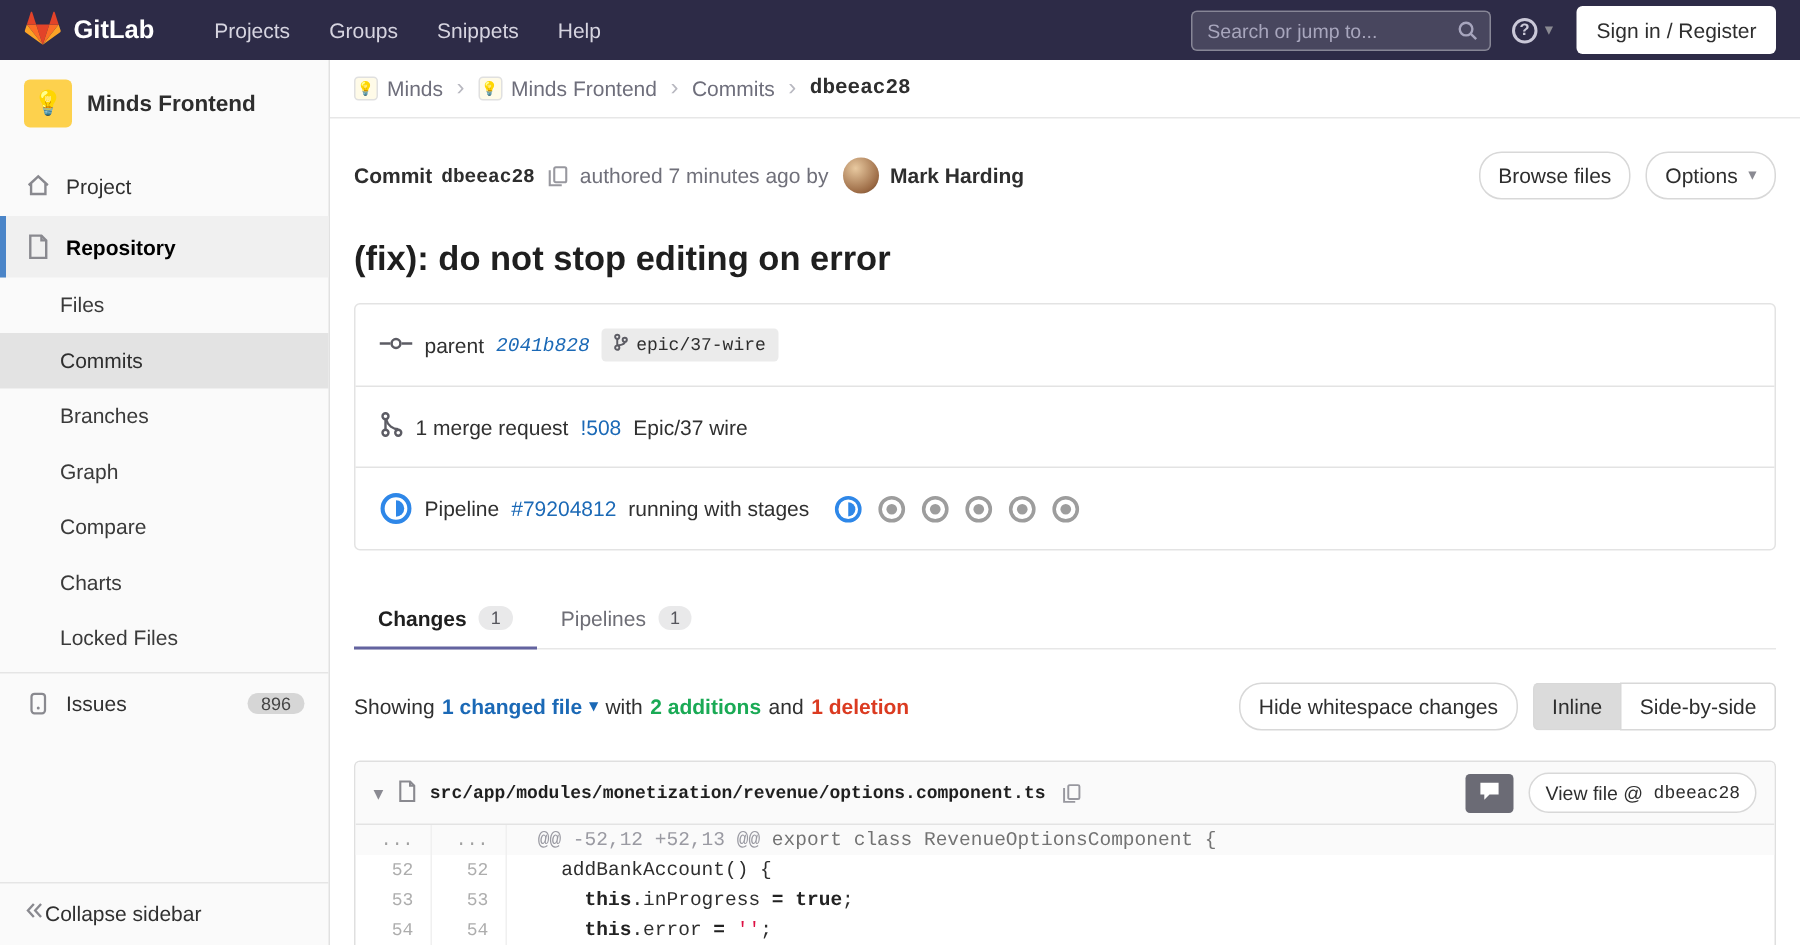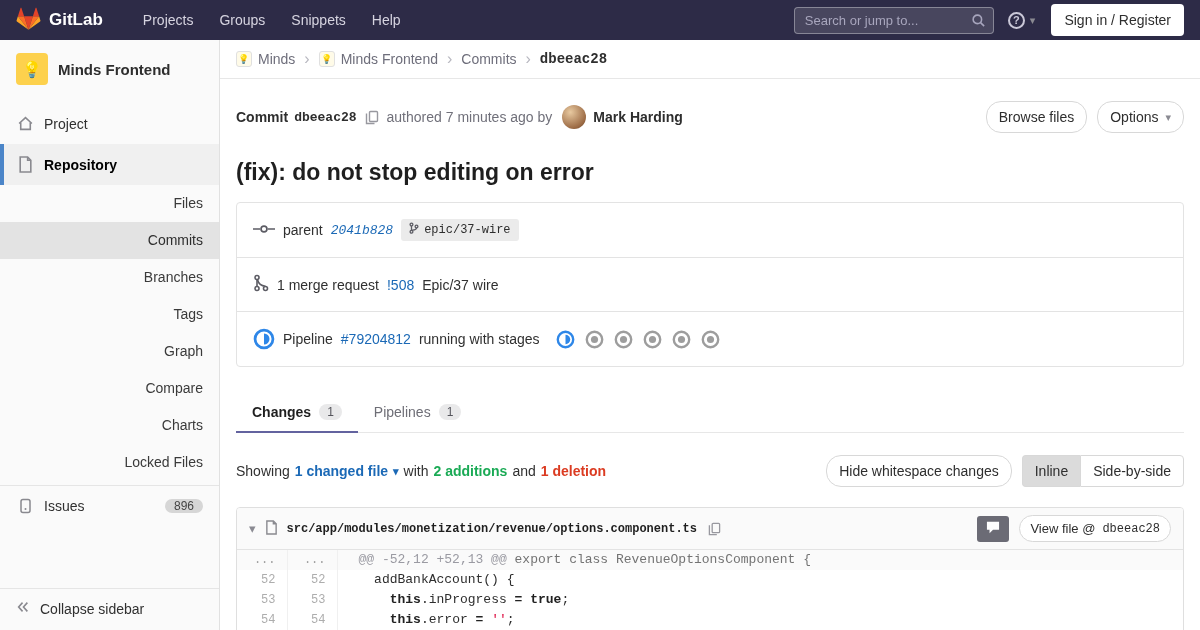"Project" .side-nav { text-align: right -> none }
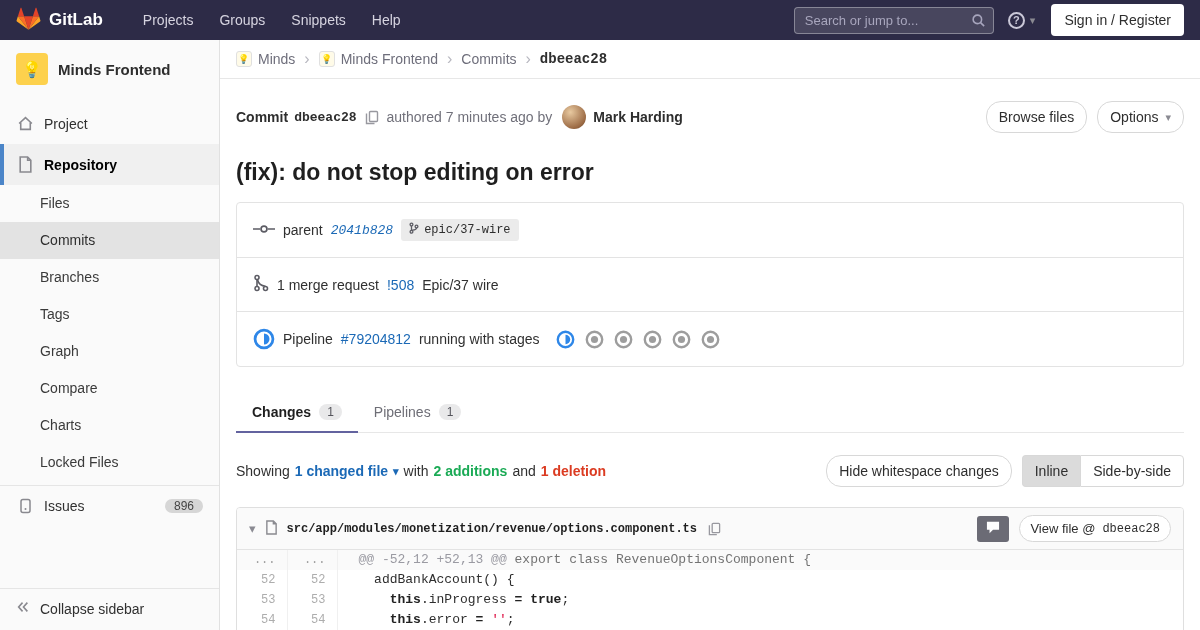"Tags" li.sub-item { html: <li>Tags</li> -> none }
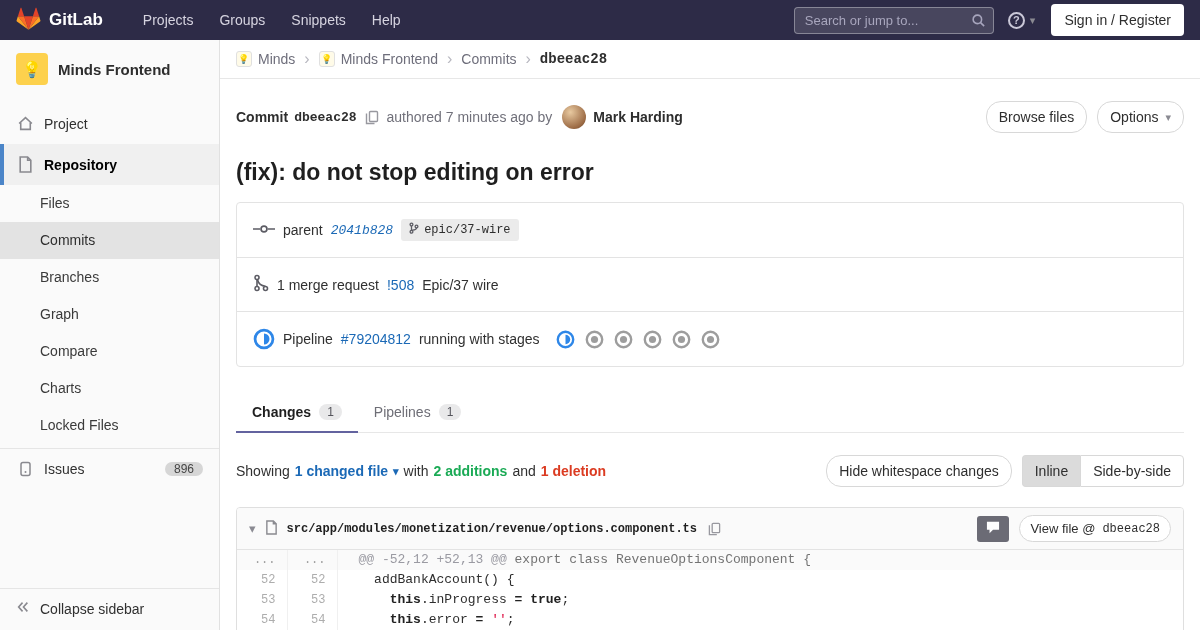"Collapse sidebar" .collapse-row { gap: 10px -> 0 }
